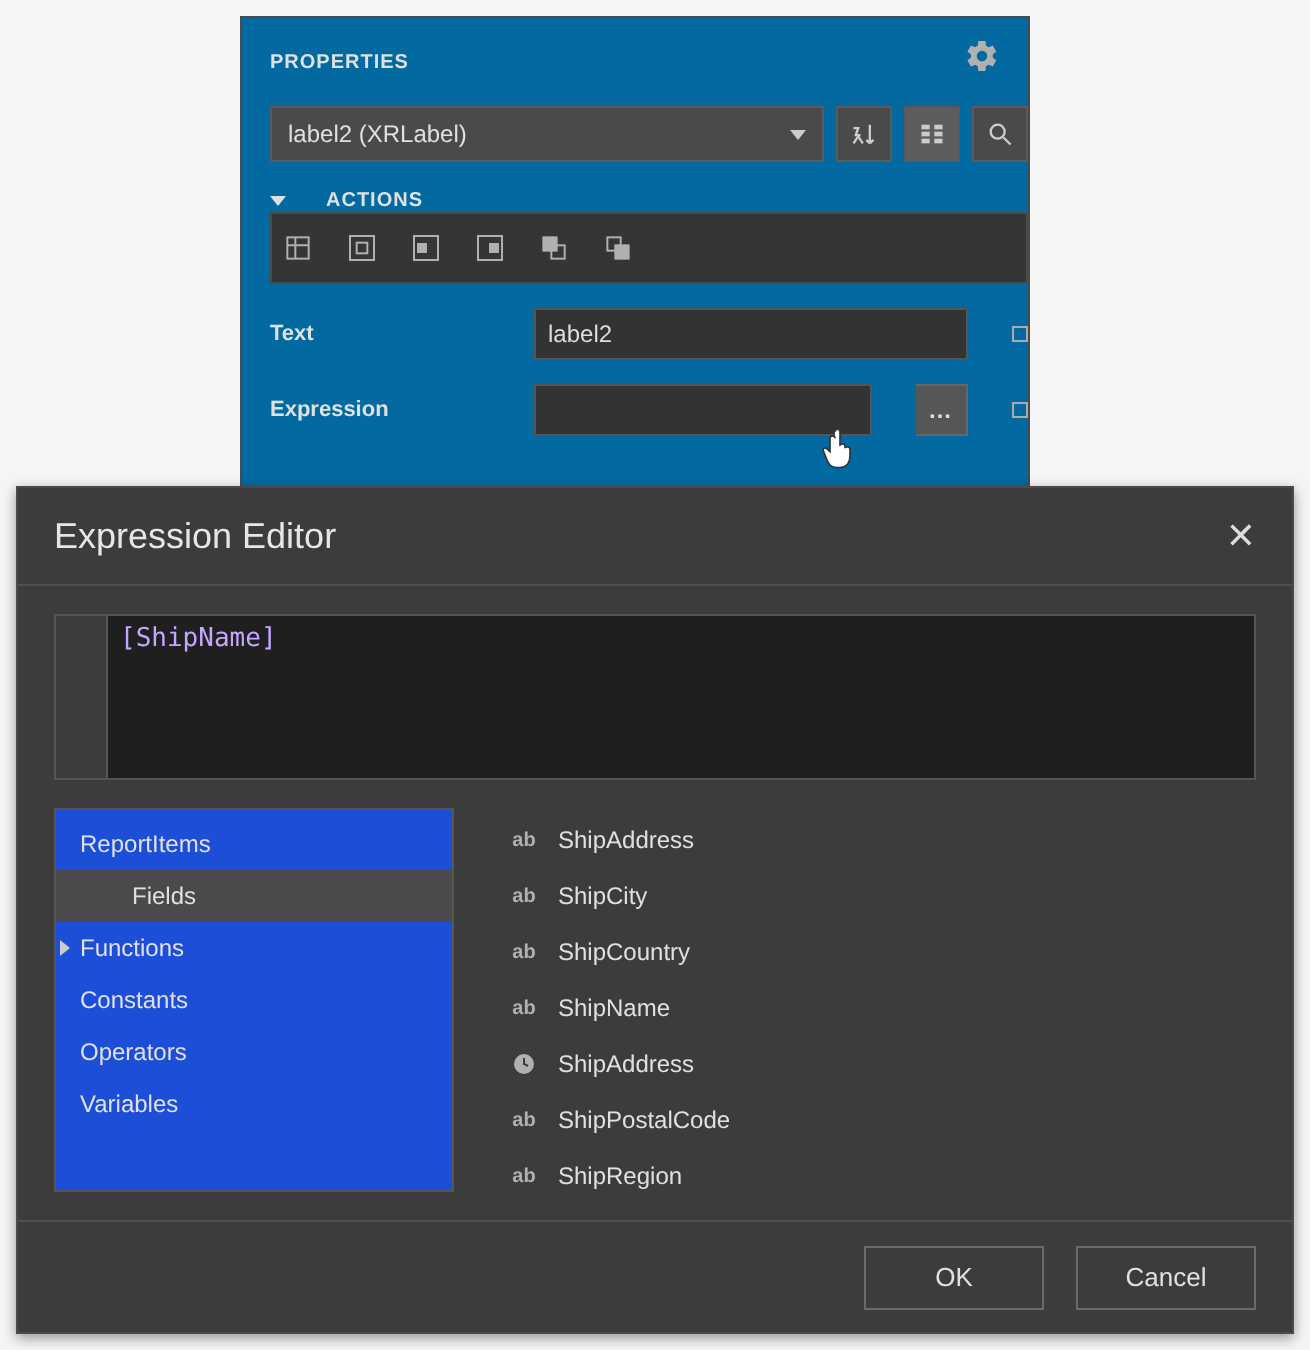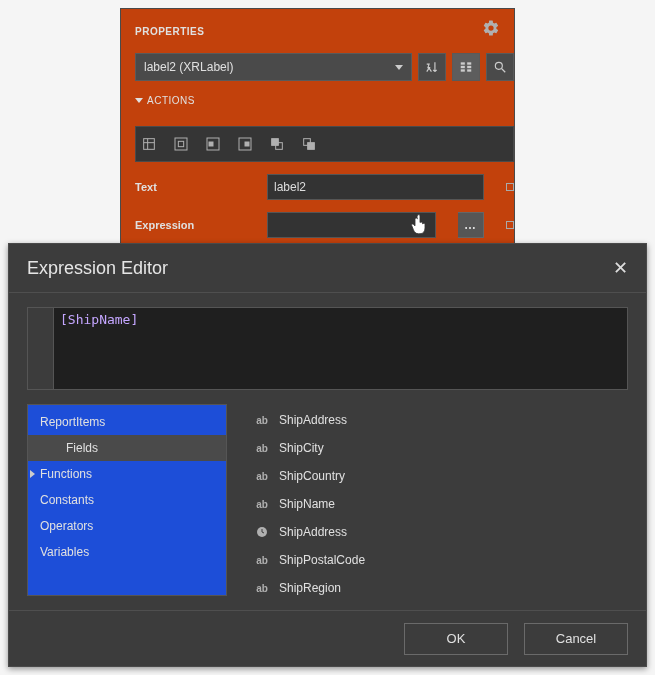"PROPERTIES" .properties-panel { background: #c2410c -> #0369a1 }
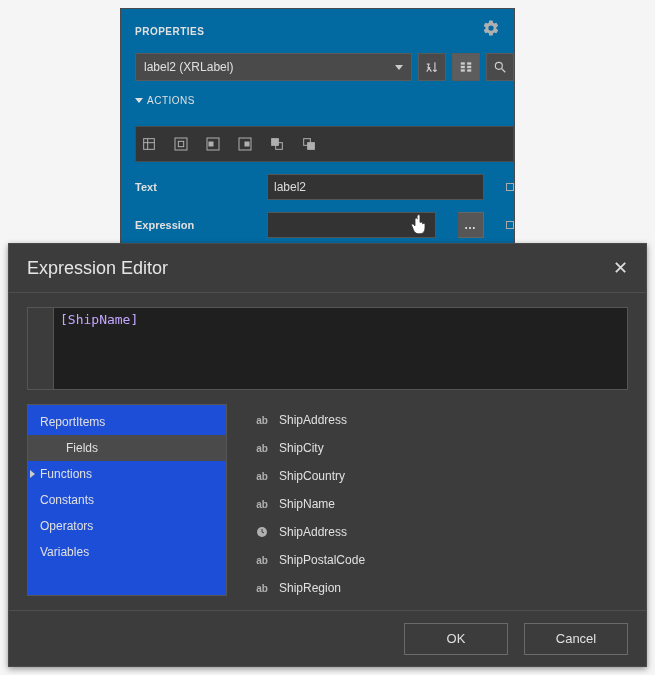"ACTIONS" .section-header { font-weight: normal -> bold; gap: 4px -> 20px; margin-bottom: 20px -> 0 }
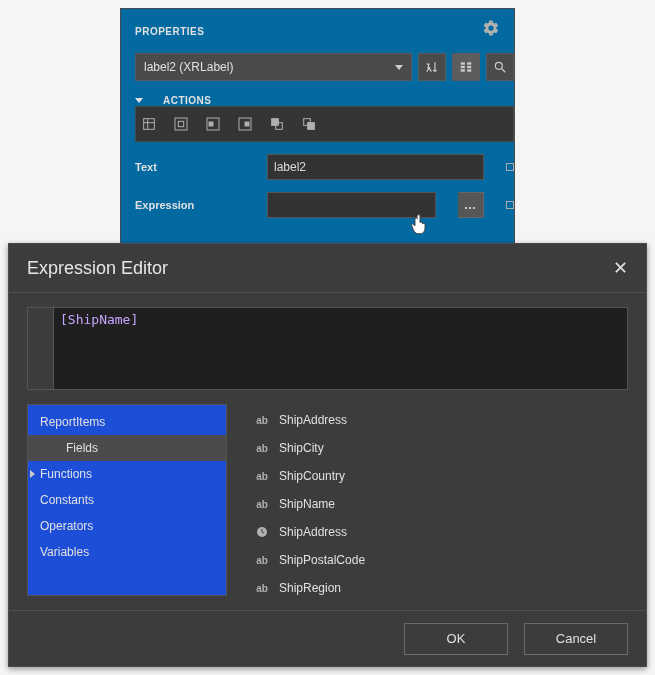"OK" .dlg-btn { width: 104px -> 90px }
